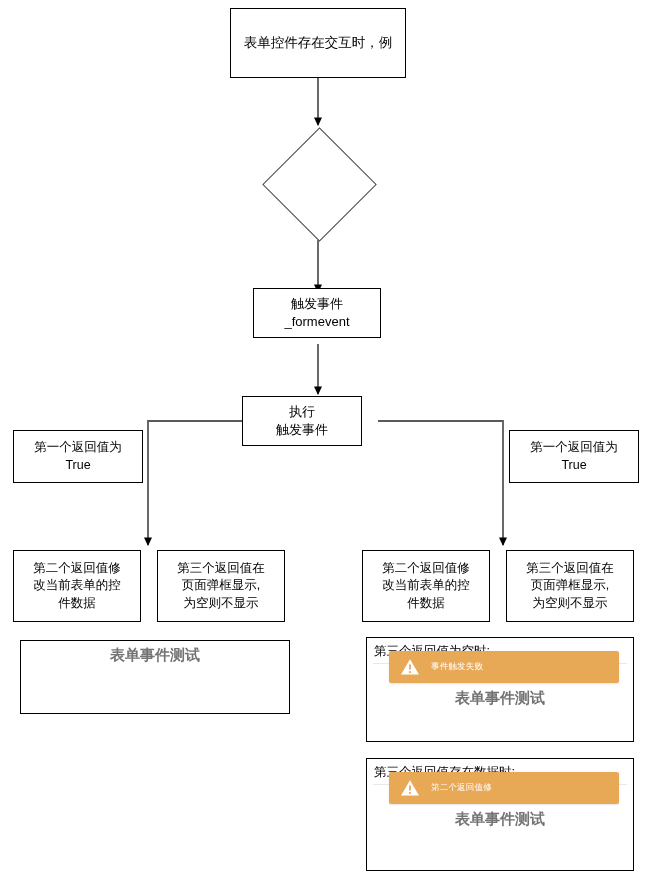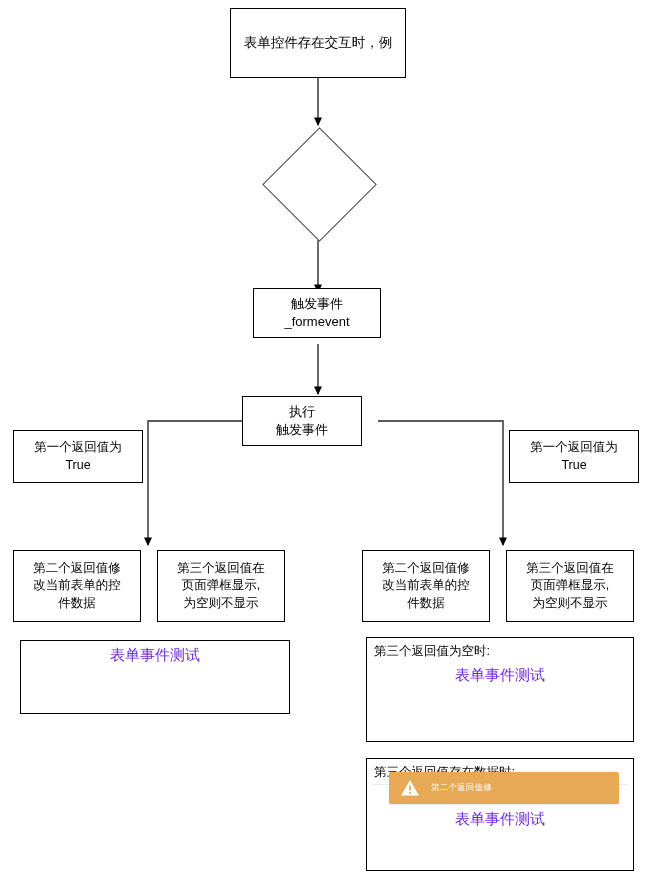"表单事件测试" .shot-title { color: #6d28d9 -> #737373; font-weight: normal -> bold }
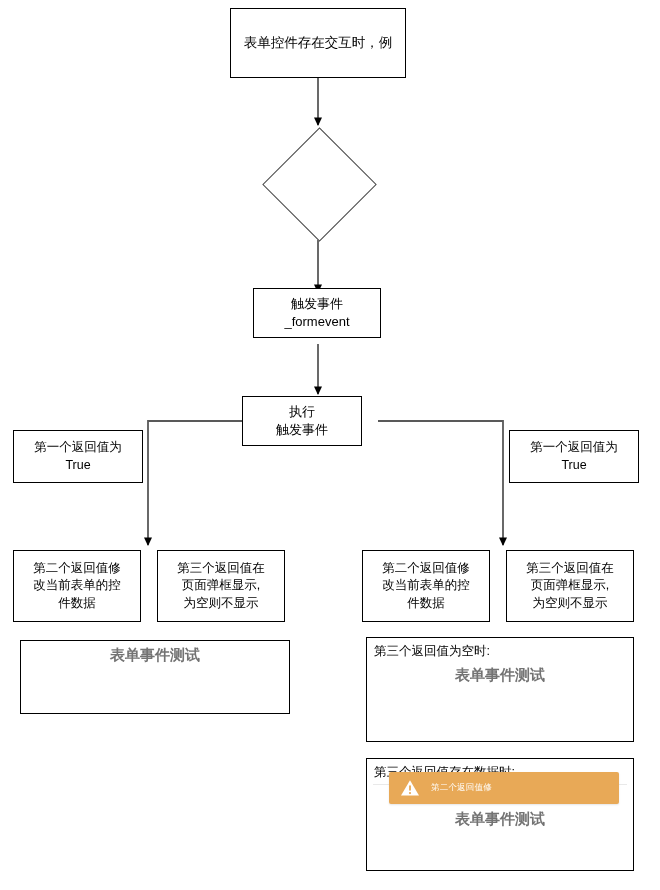"事件触发失败" div.toast-wrap { html: none -> <div> <div></div> <div> <span> <svg> <path></path> <rect></rect> <circle></circle> </svg> </span> <span>事件触发失败</span> </div> </div> }
